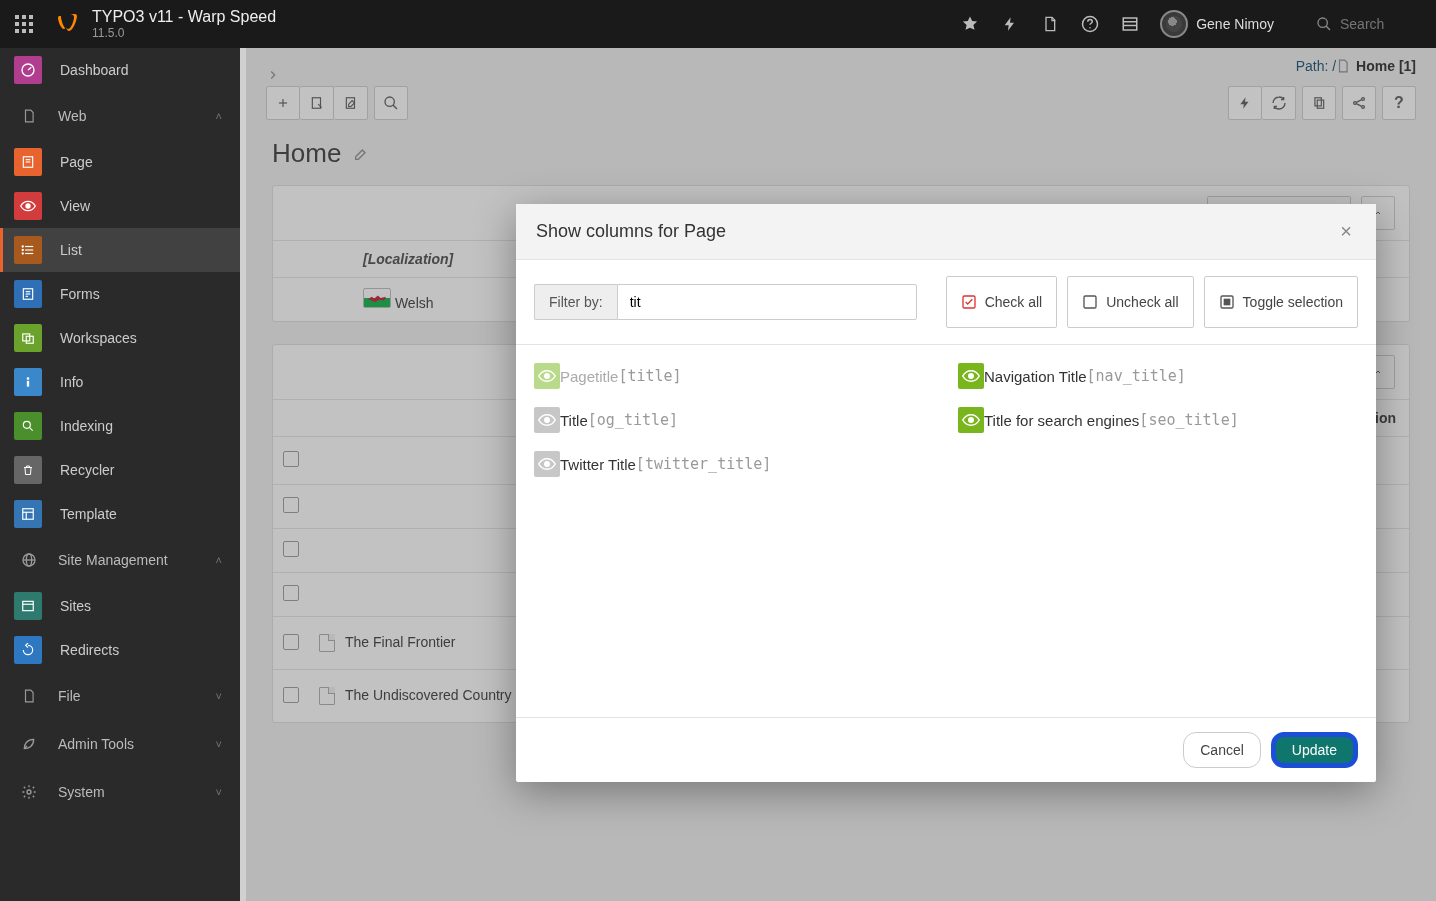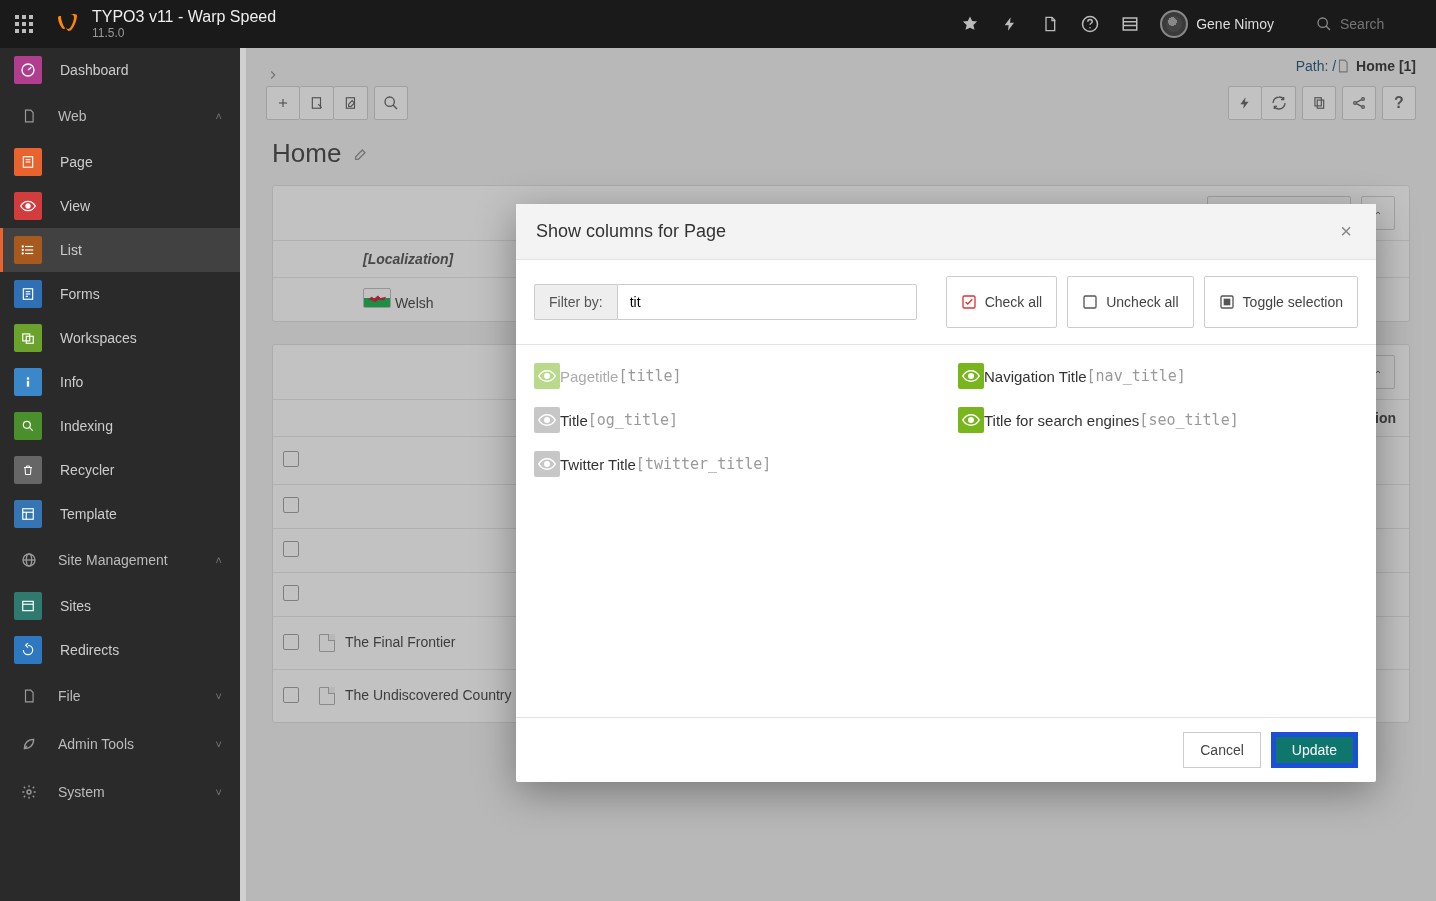"Cancel" .btn-ft { border-radius: 0 -> 13px }
